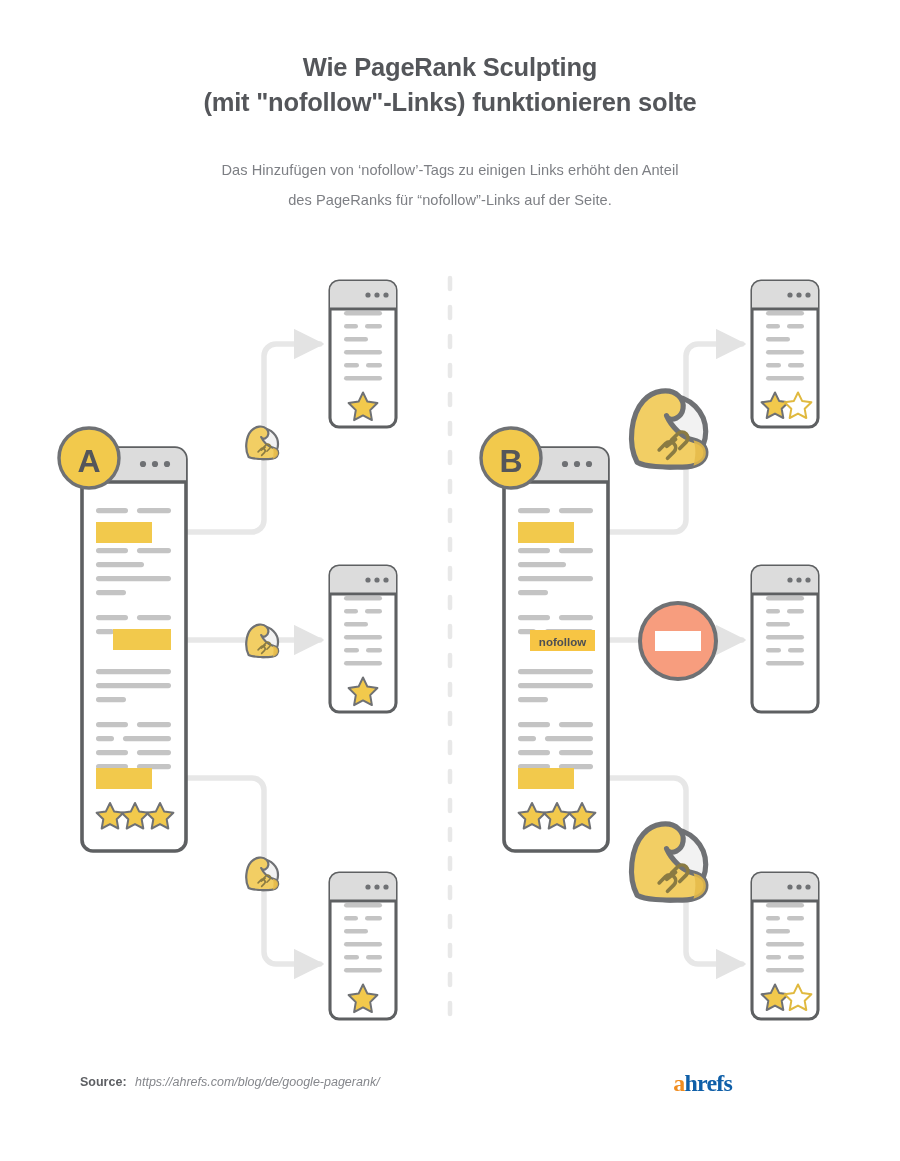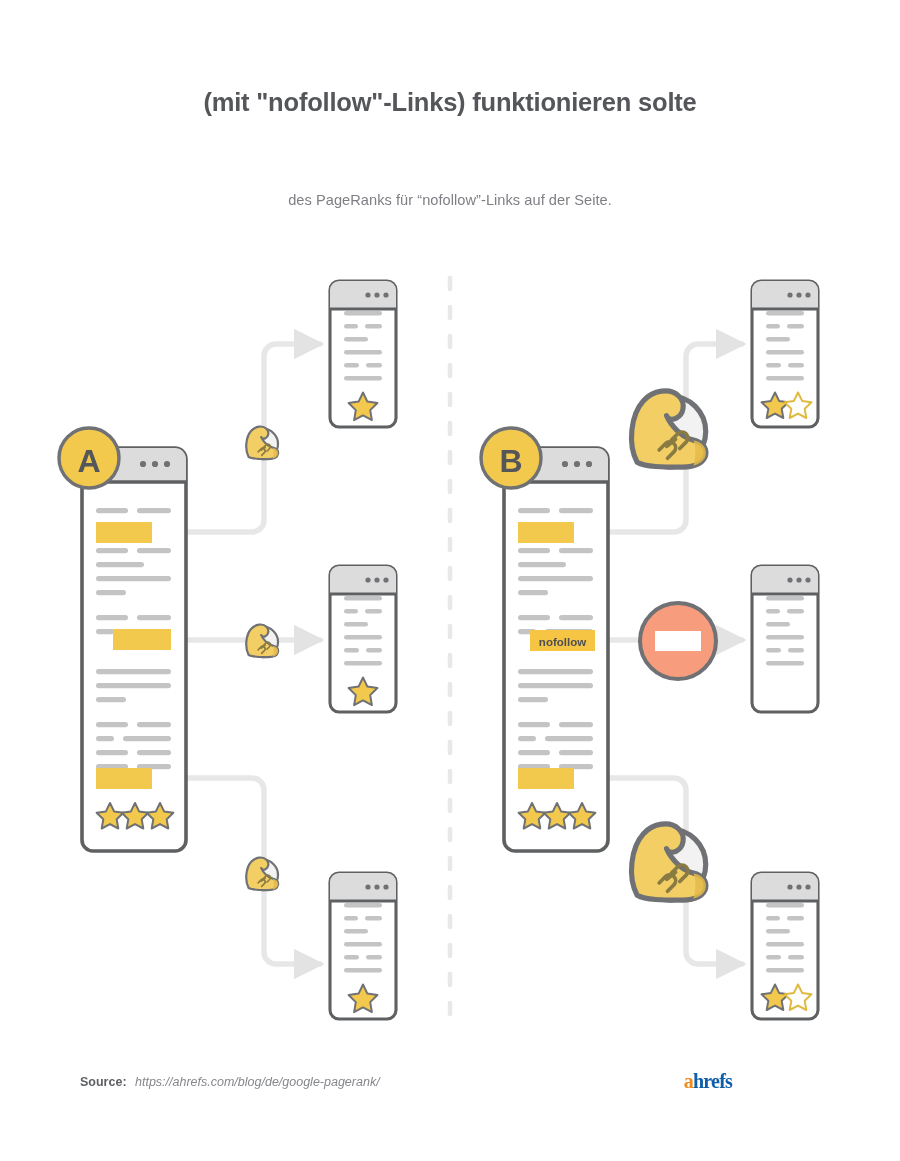"Wie PageRank Sculpting" span { html: none -> <span>Wie PageRank Sculpting</span> }
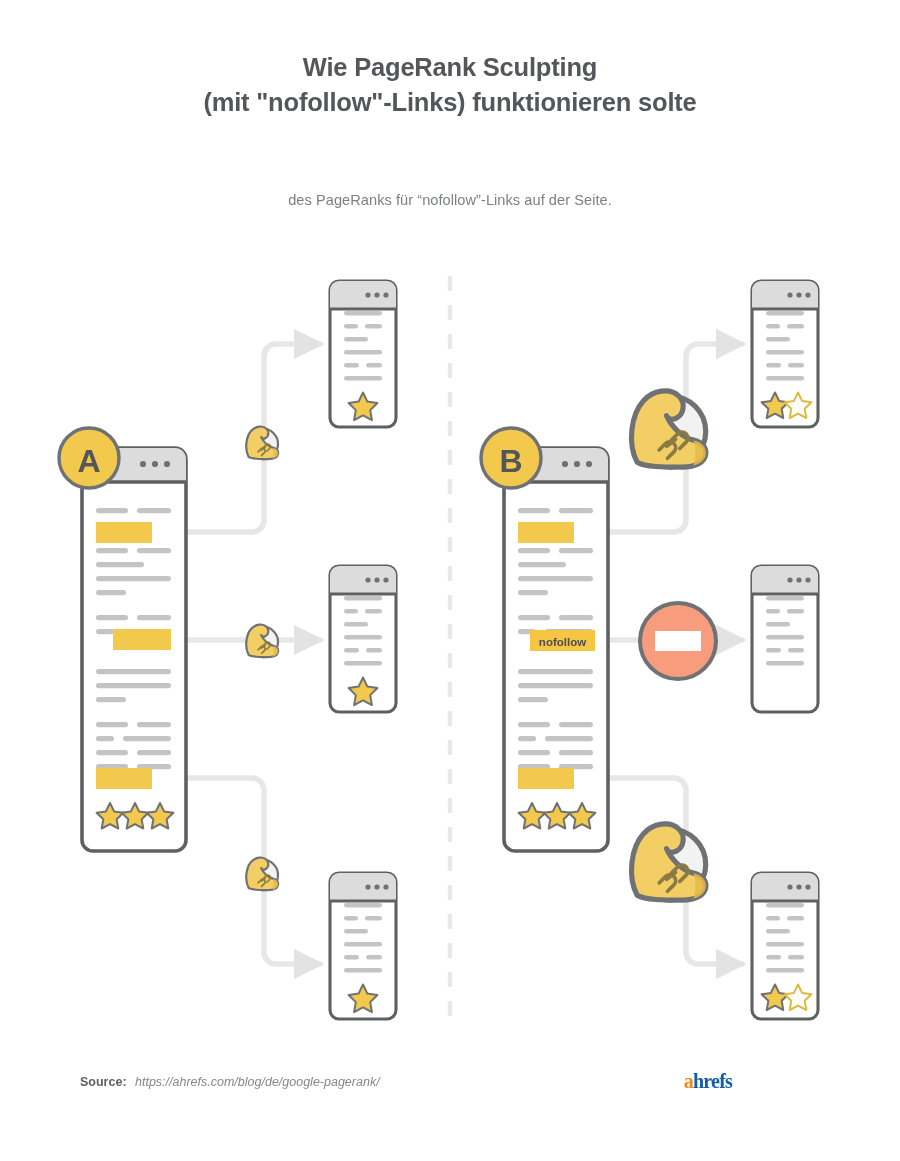"Das Hinzufügen von ‘nofollow’-Tags zu" span { html: none -> <span>Das Hinzufügen von ‘nofollow’-Tags zu einigen Links erhöht den Anteil</span> }
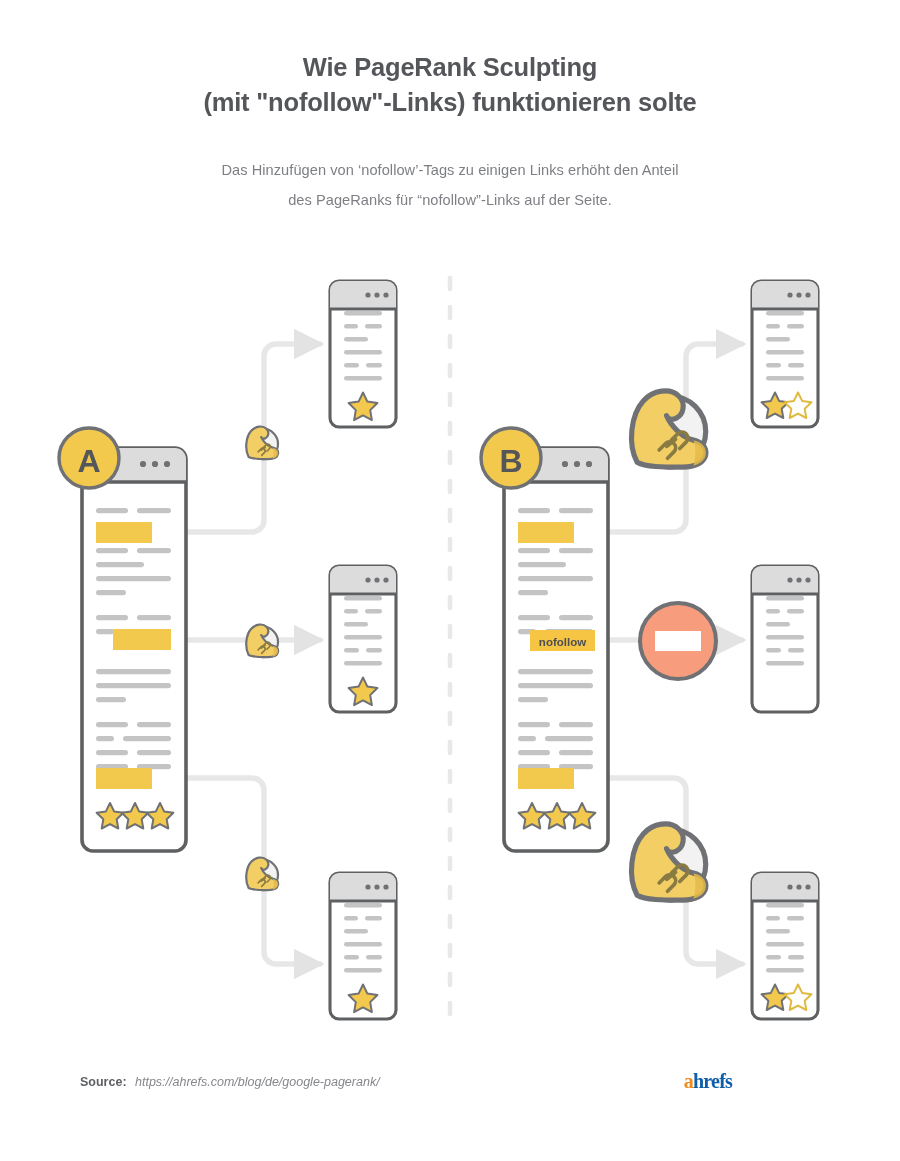"ahrefs" .logo { font-size: 20px -> 24px }
